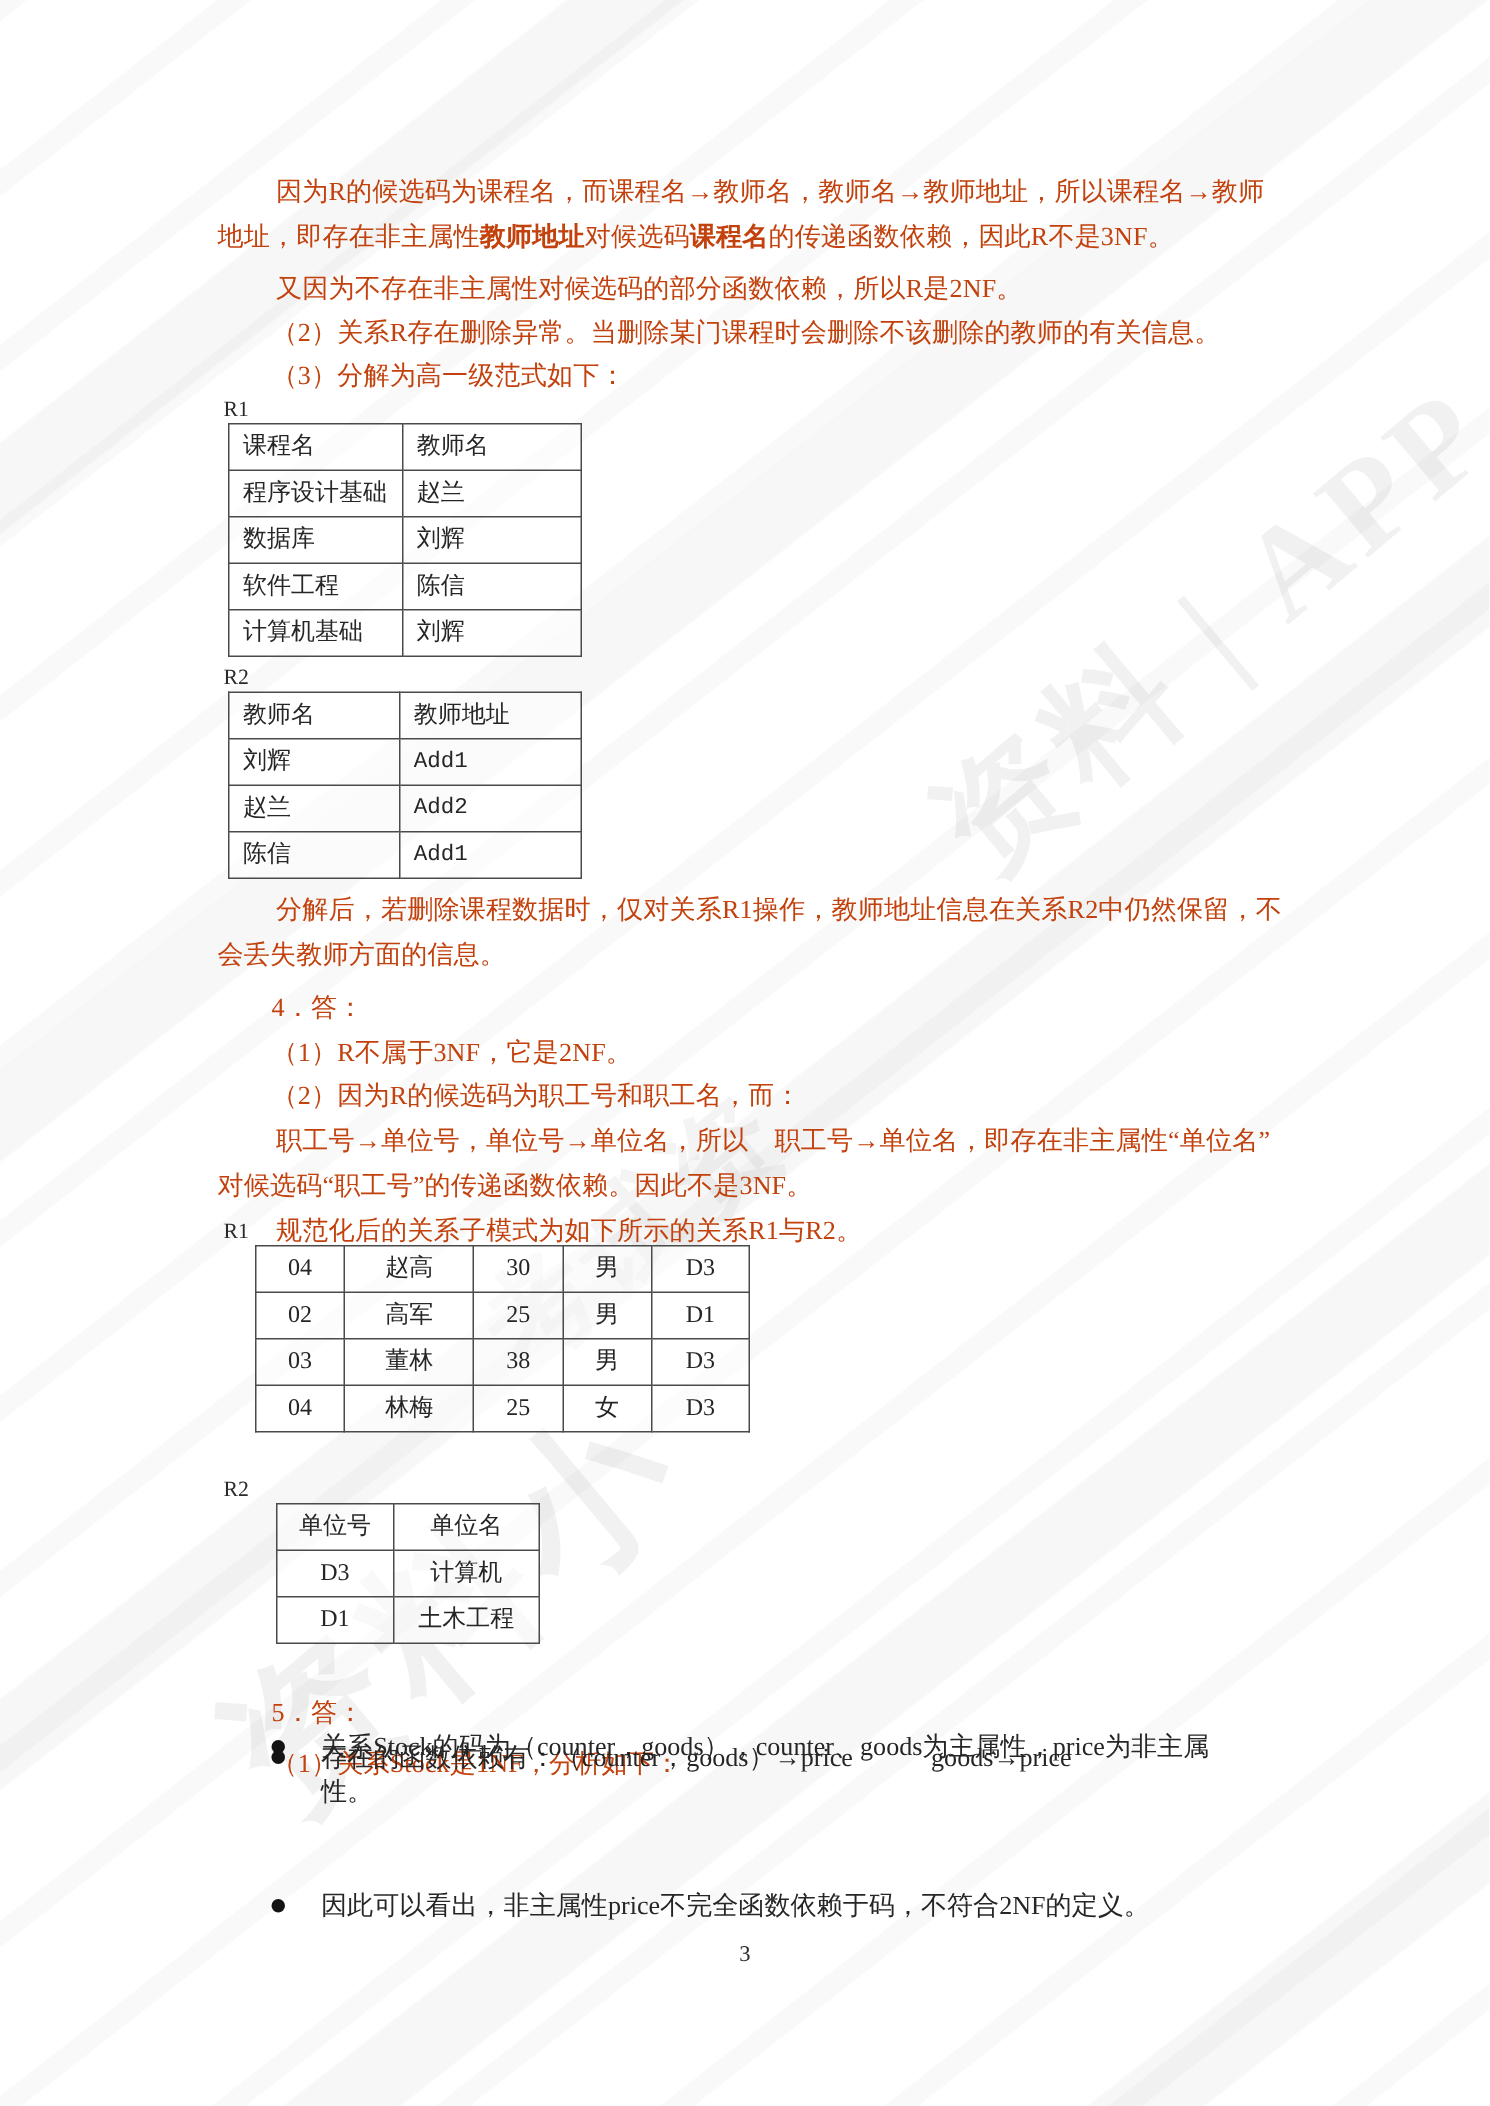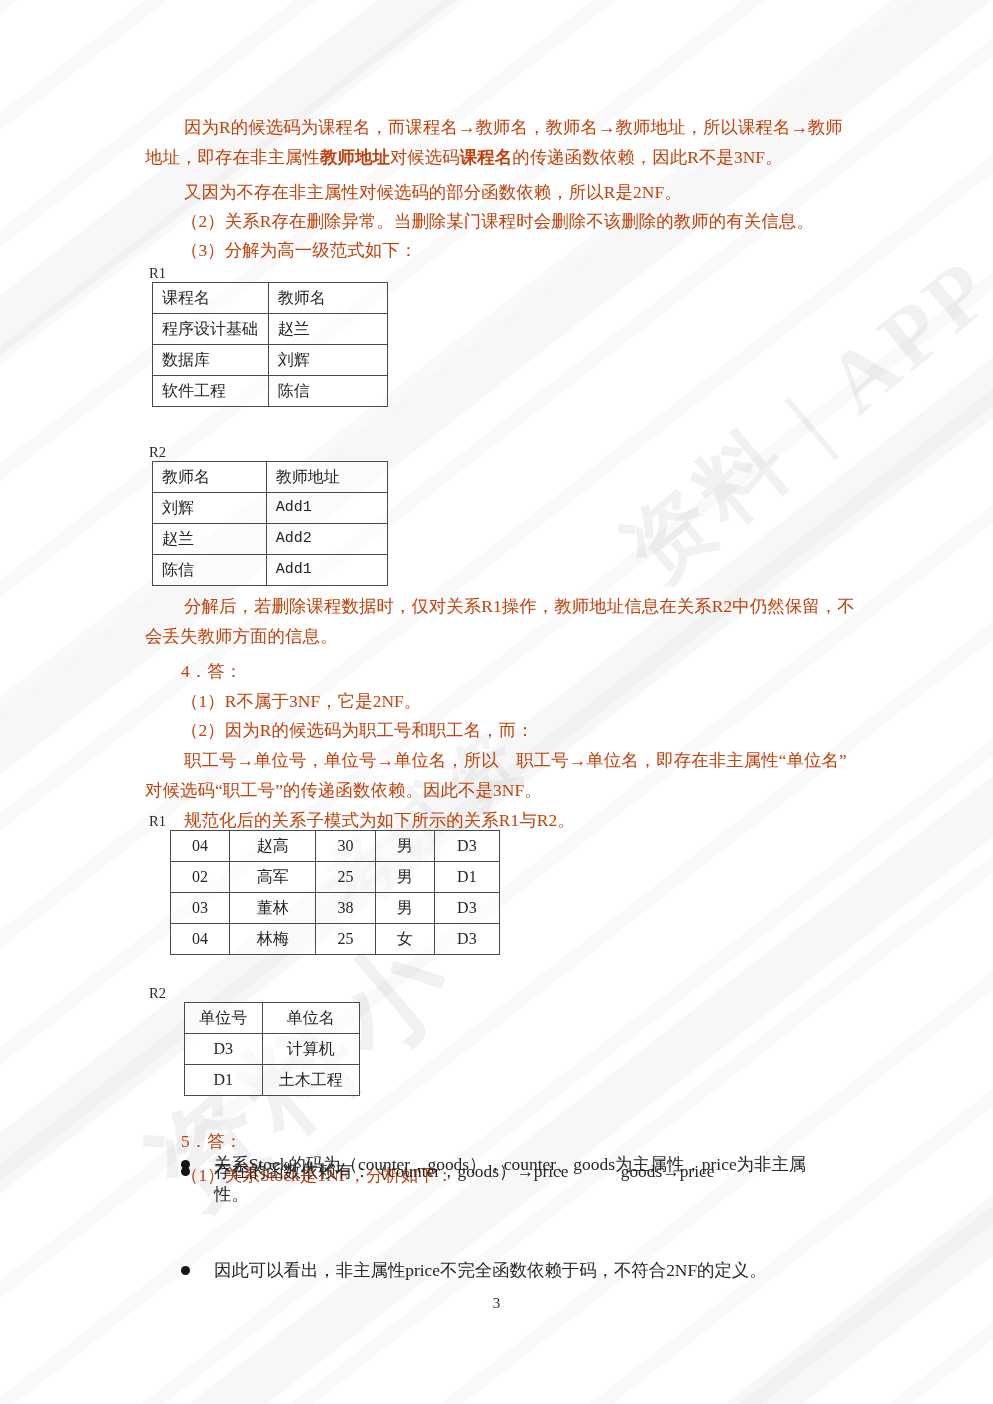"计算机基础" tr { html: none -> <tr> <td>计算机基础</td> <td>刘辉</td> </tr> }
